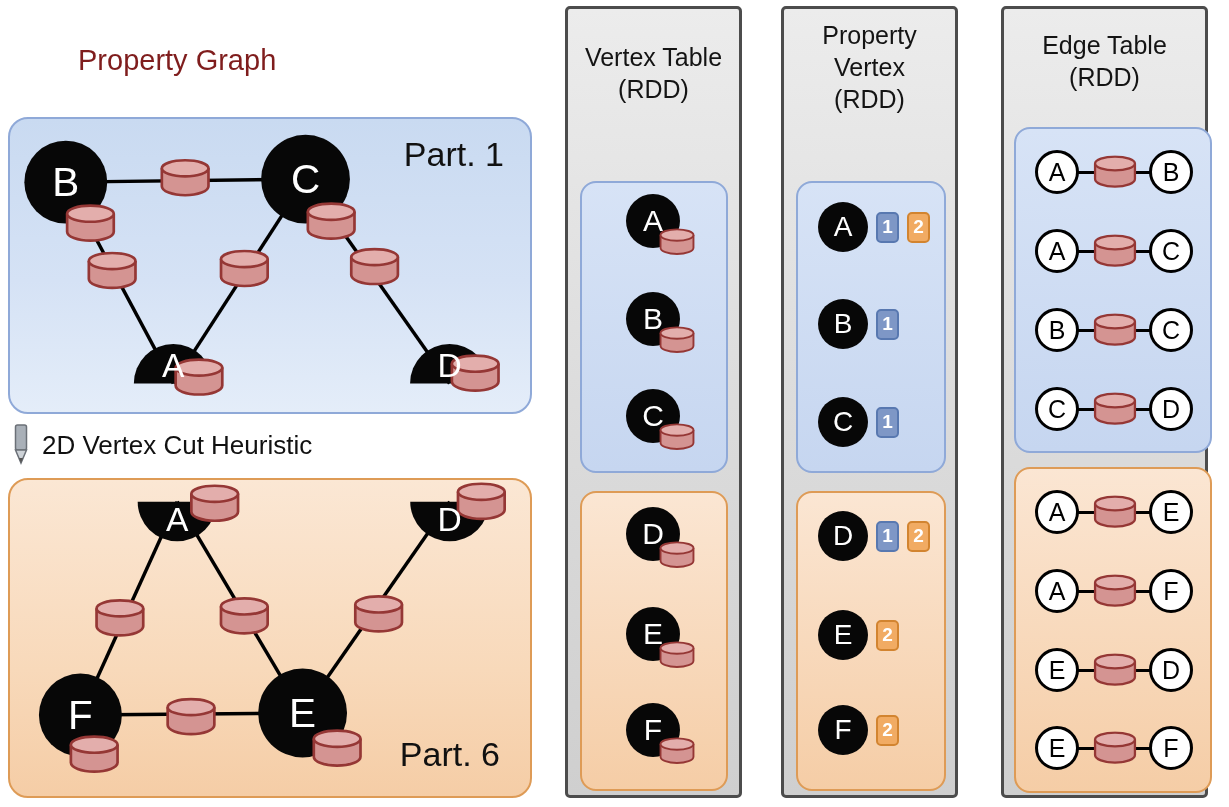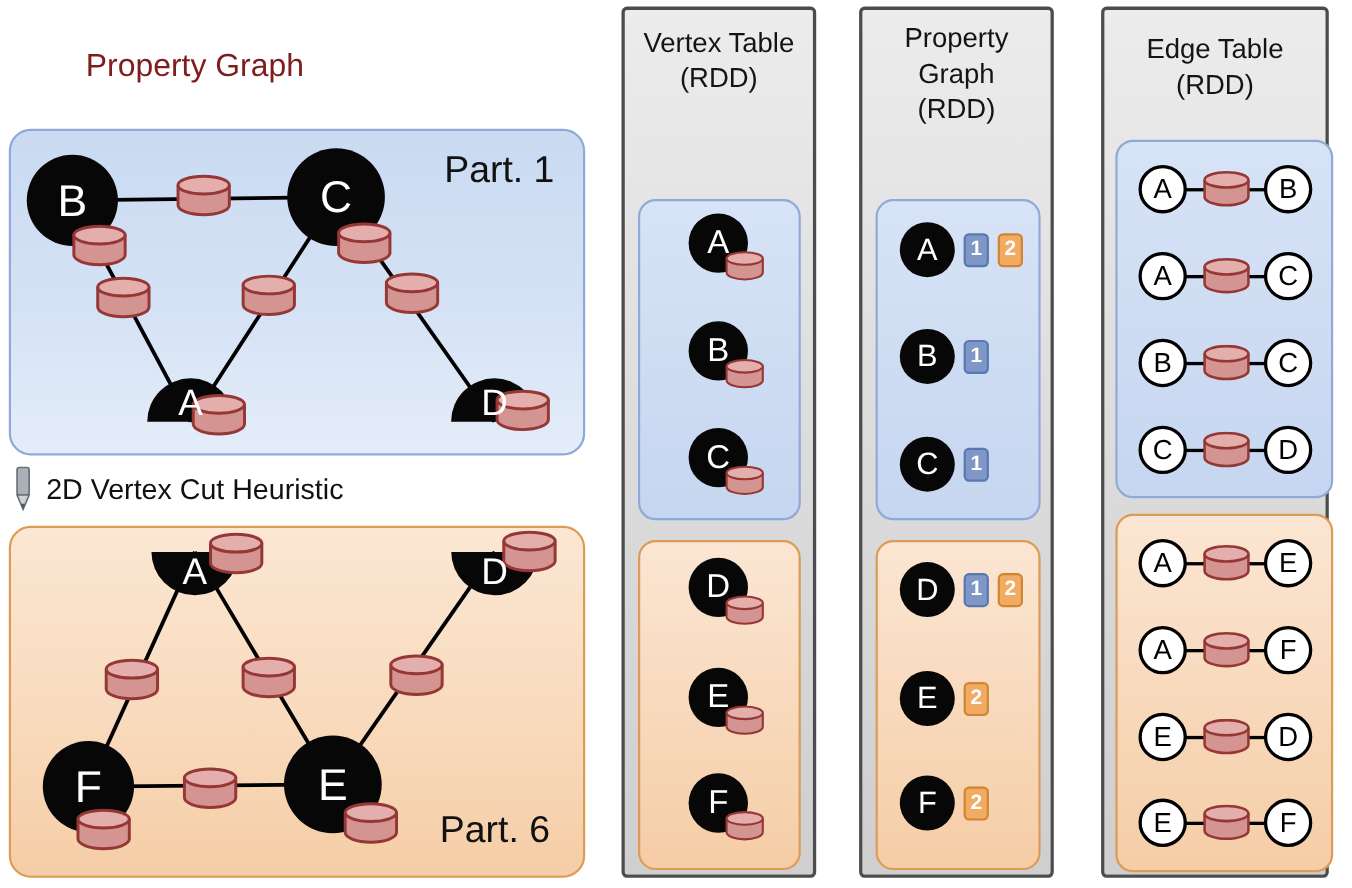"Vertex Table" .col-header { padding-top: 14px -> 32px }
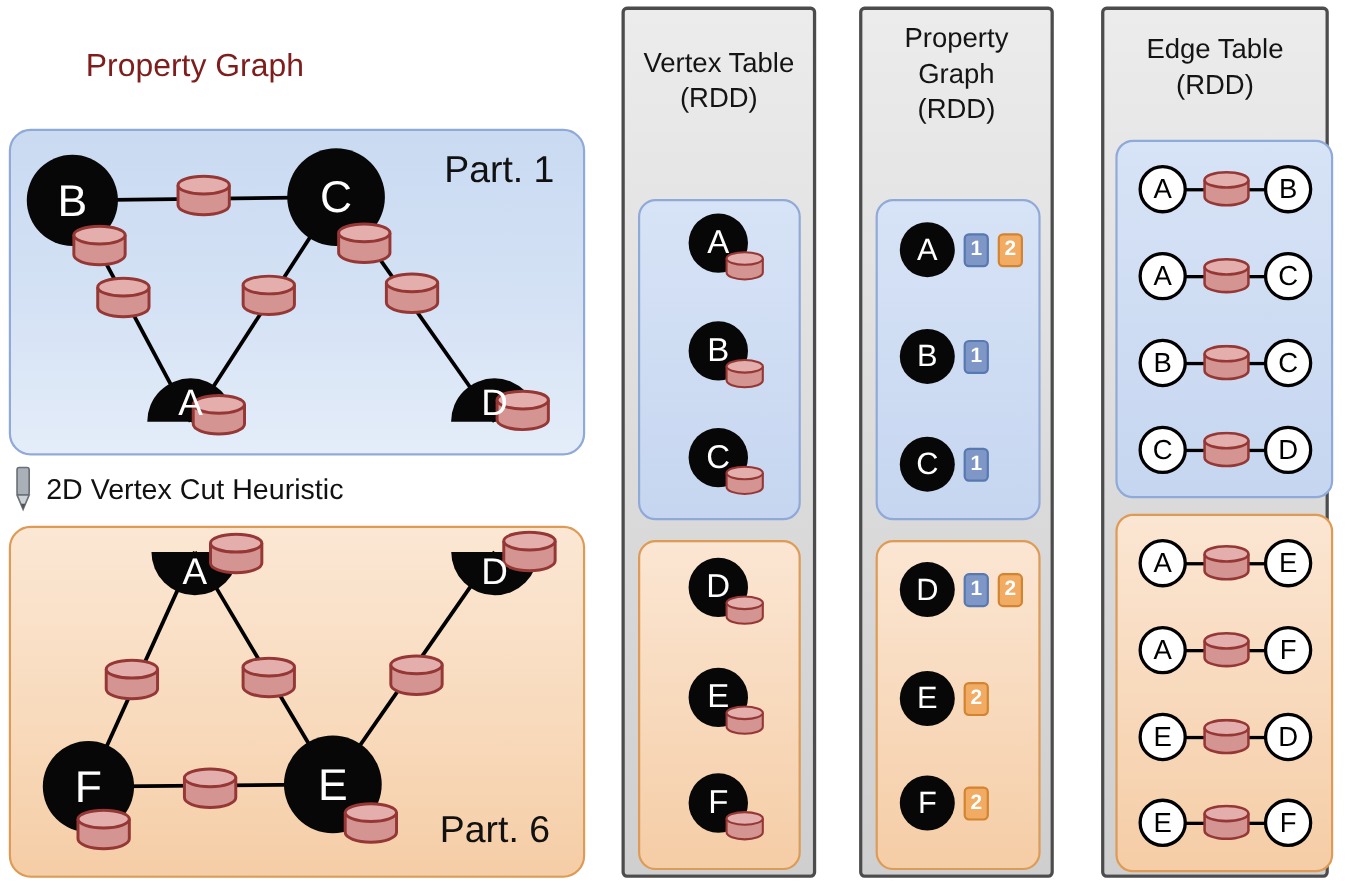"Graph" div { text: Graph -> Vertex }
